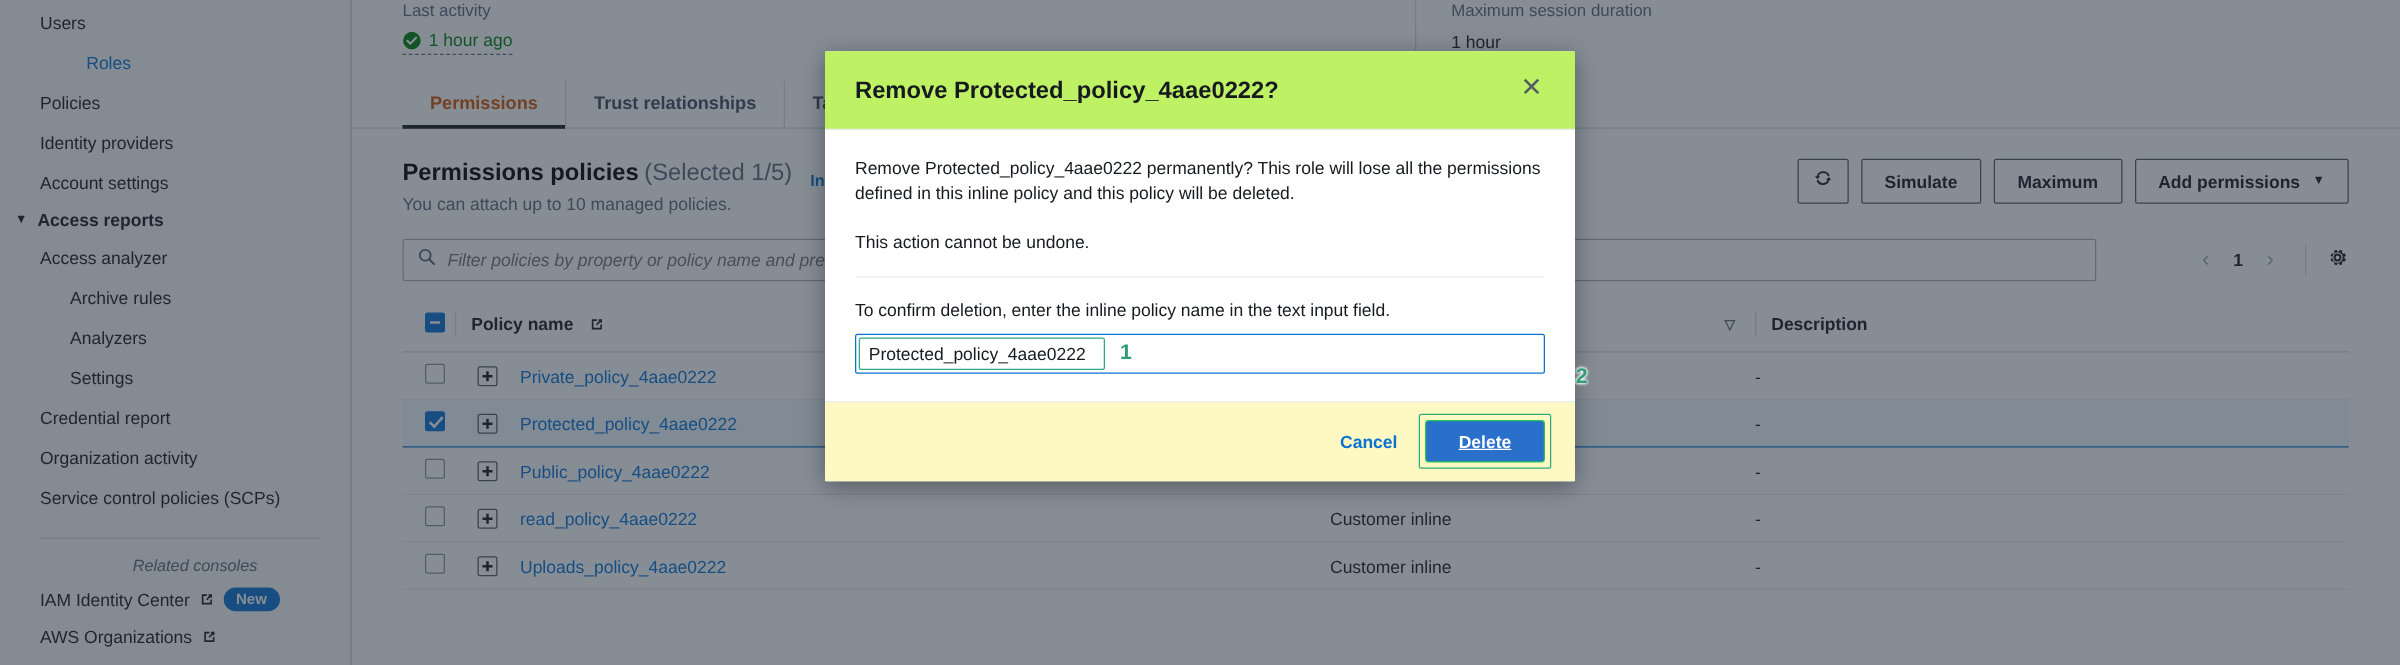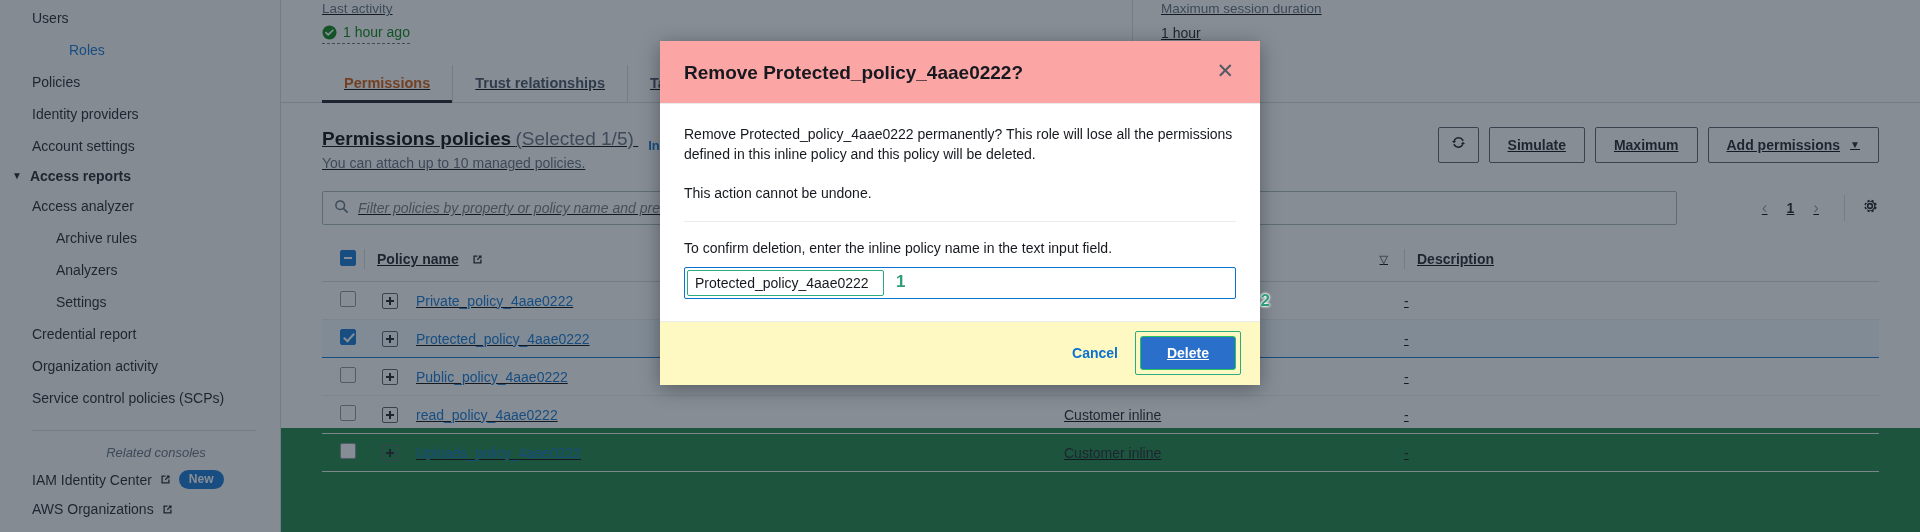"Last activity" #main { height: 428px -> 532px; text-decoration: underline -> none }
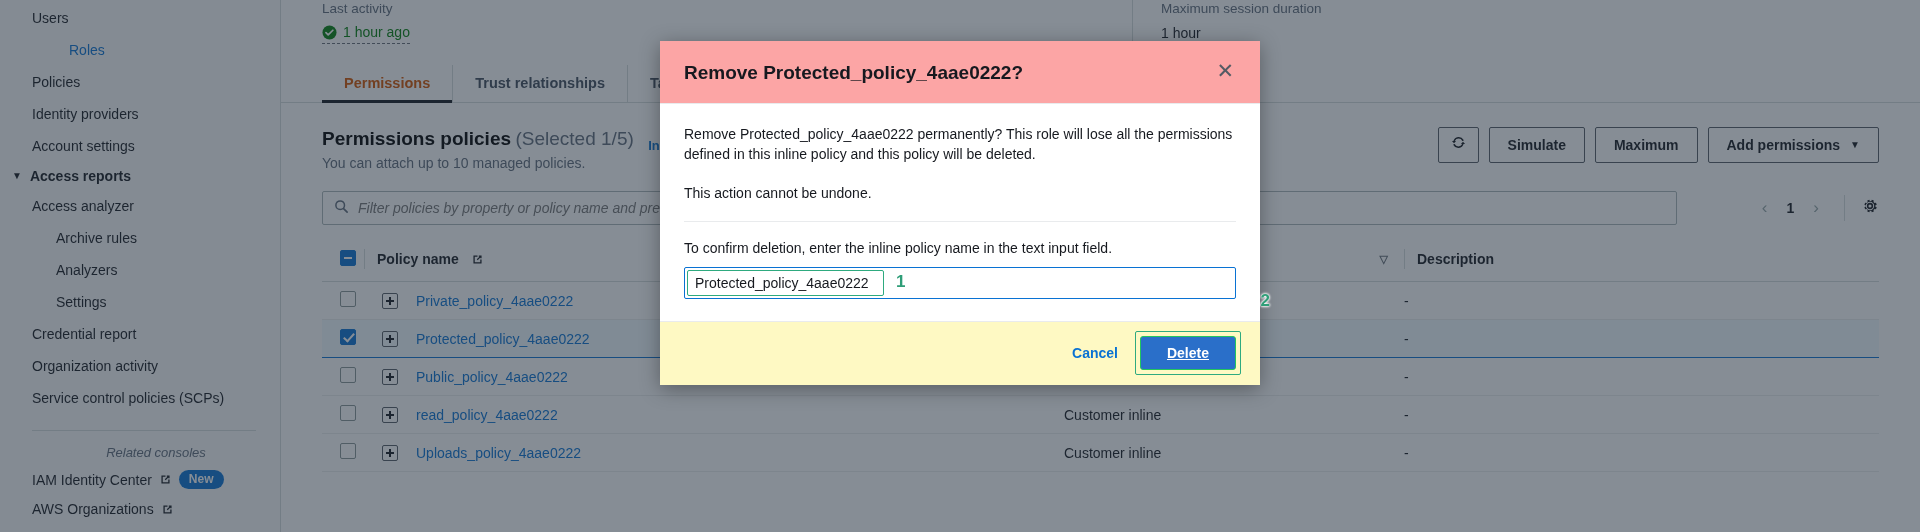"Remove Protected_policy_4aae0222?" .modal-head { background: #fca5a5 -> #bef264 }
